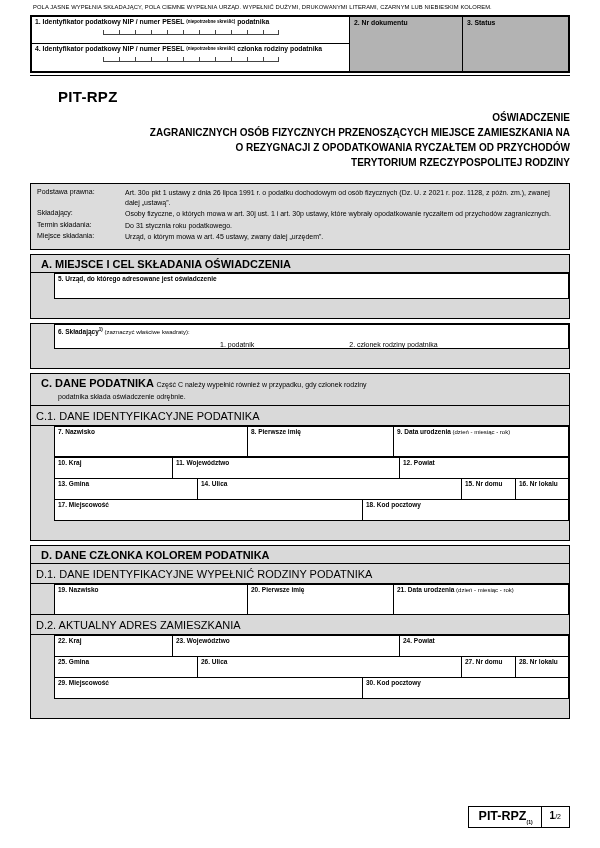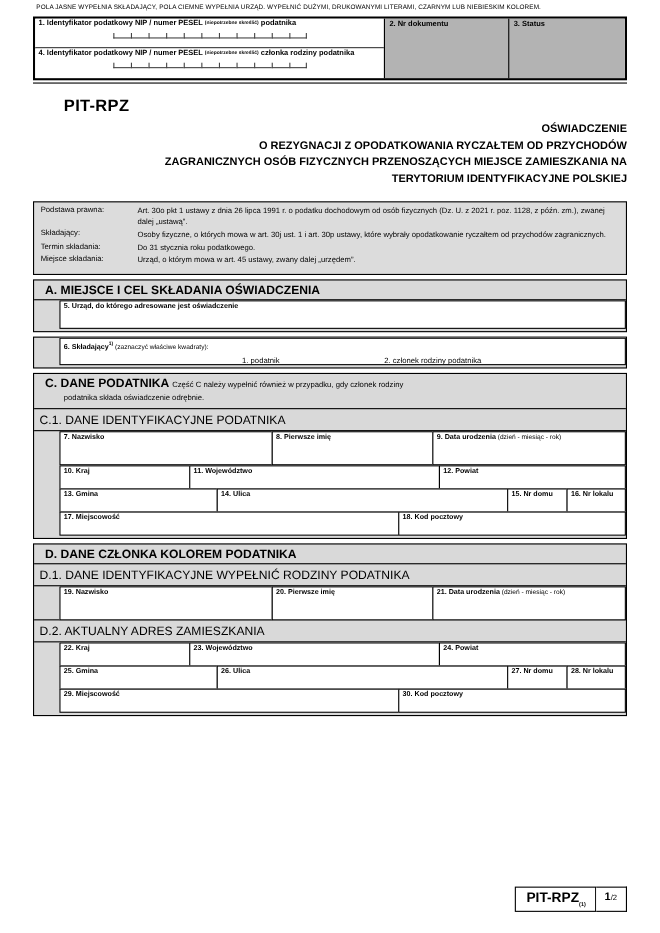"O REZYGNACJI Z OPODATKOWANIA RYCZAŁTEM" div { order: before "ZAGRANICZNYCH OSÓB FIZYCZNYCH" -> after "ZAGRANICZNYCH OSÓB FIZYCZNYCH" }
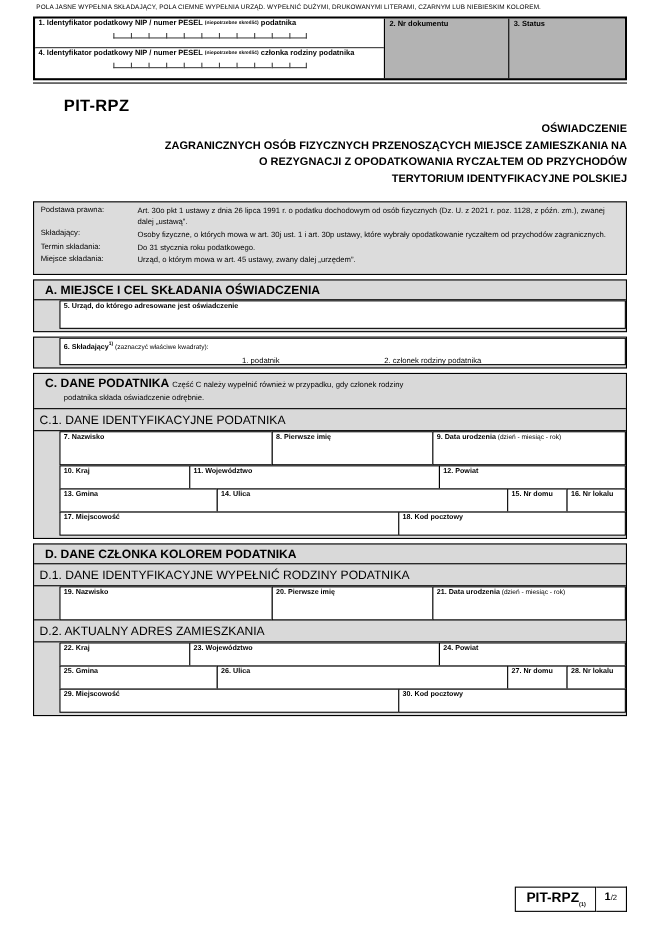"TERYTORIUM IDENTYFIKACYJNE POLSKIEJ" div { text: IDENTYFIKACYJNE POLSKIEJ -> RZECZYPOSPOLITEJ RODZINY }
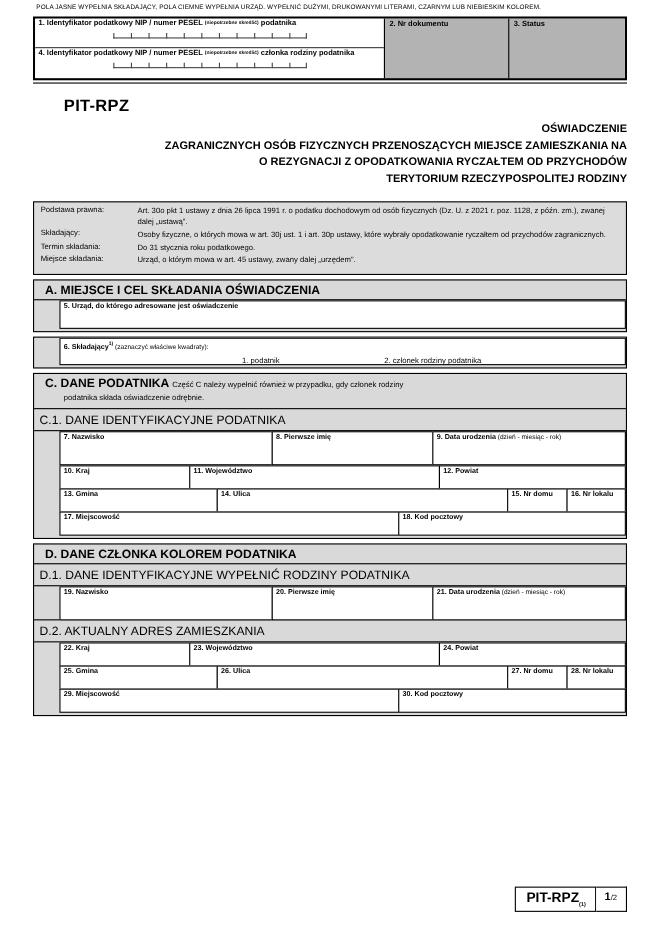"A. MIEJSCE I CEL SKŁADANIA" .section { padding-bottom: 2px -> 19px }
